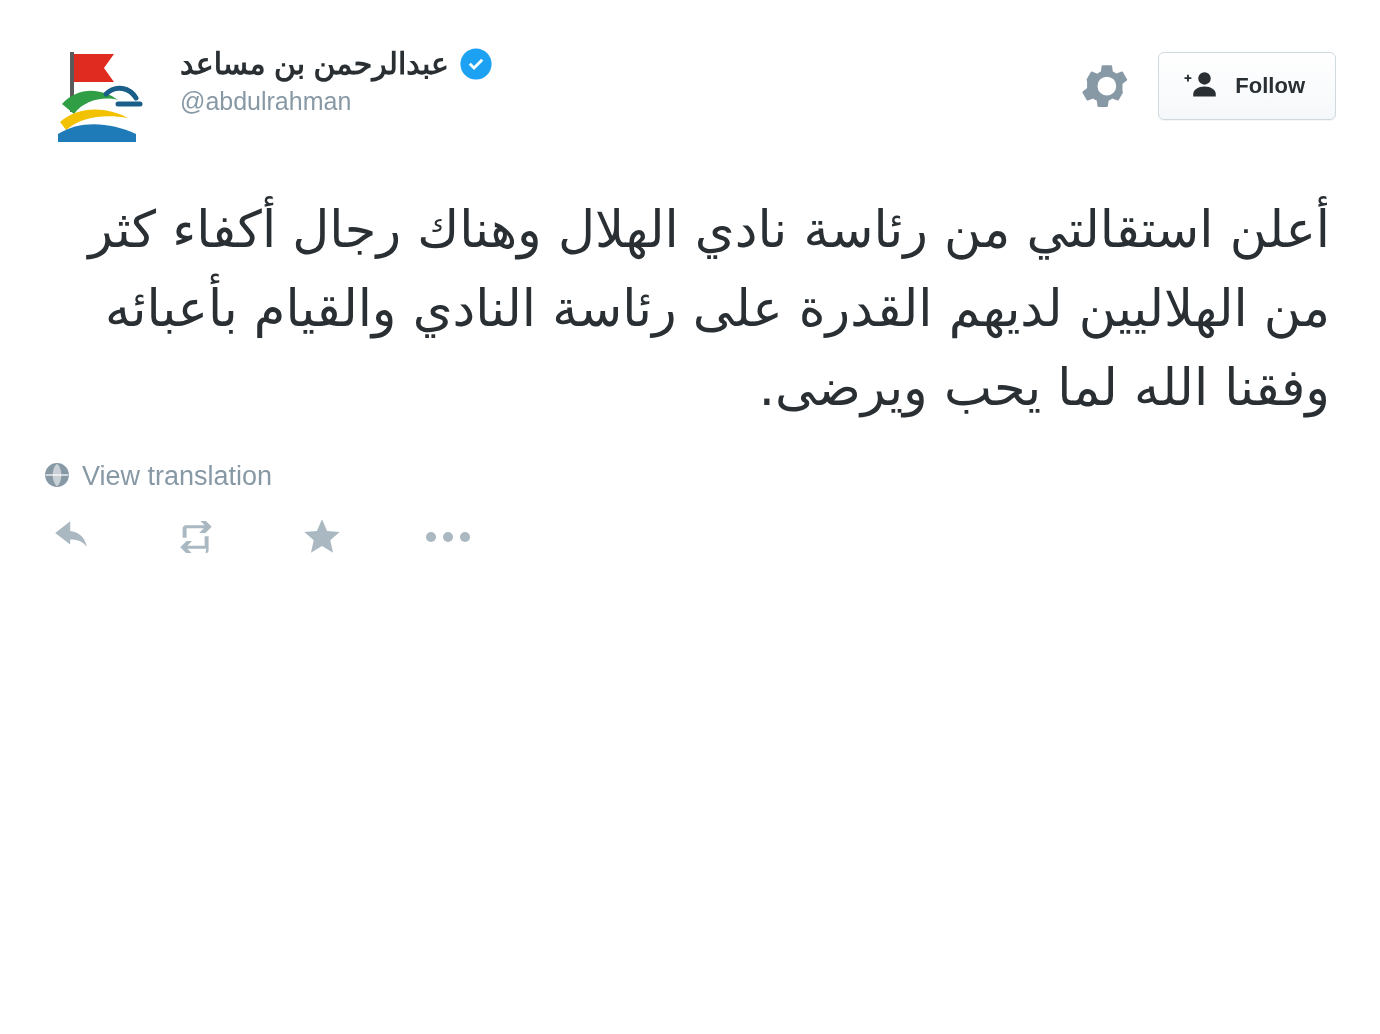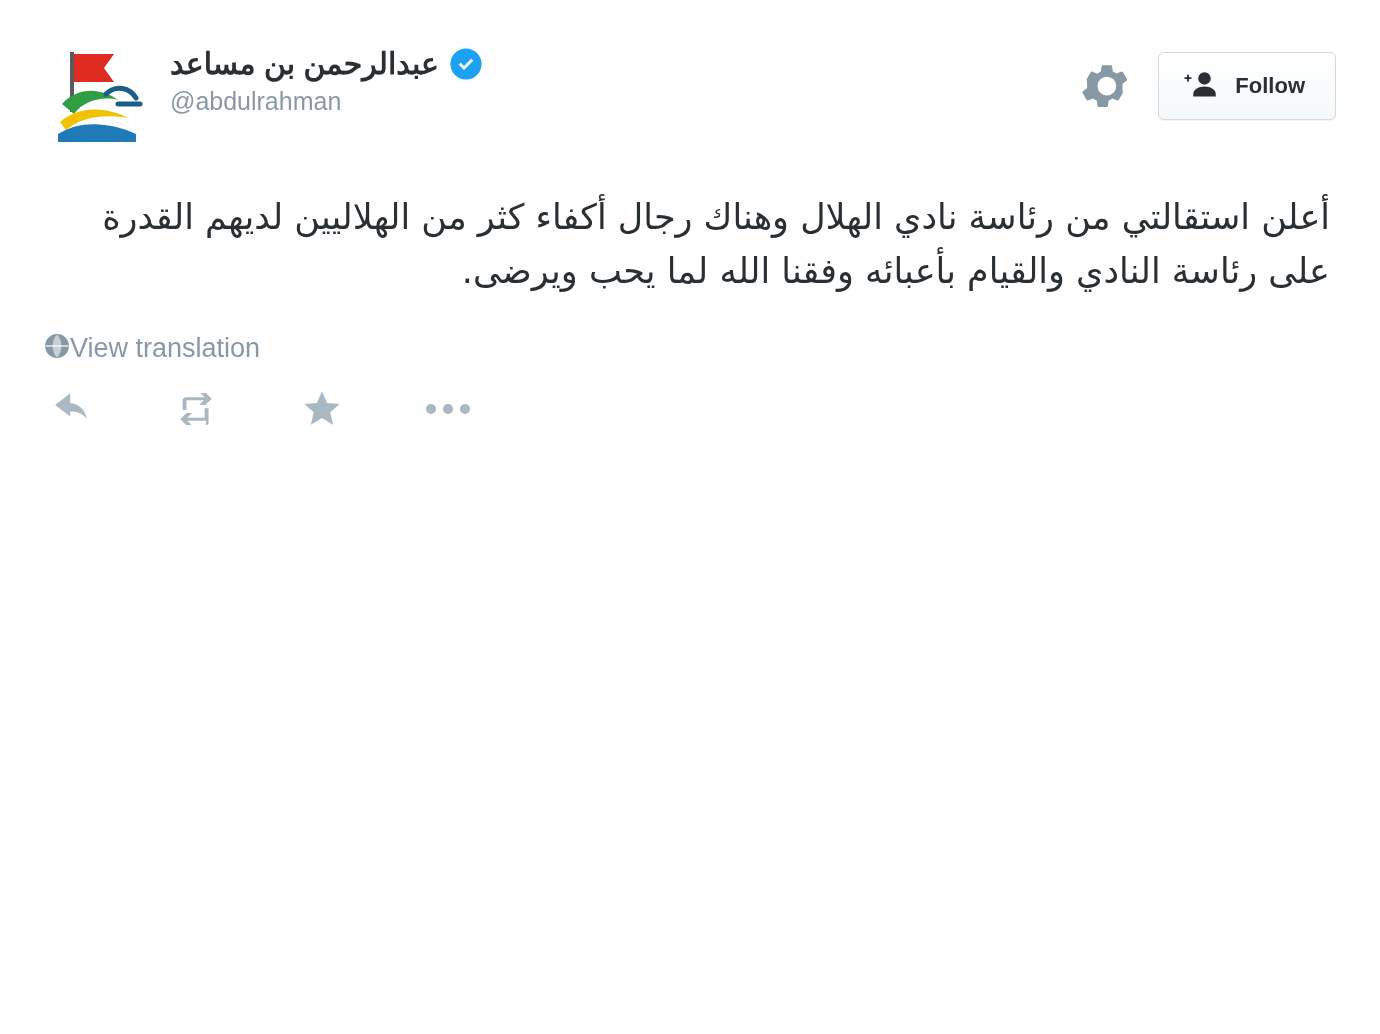"عبدالرحمن بن مساعد" .names { margin-left: 18px -> 28px }
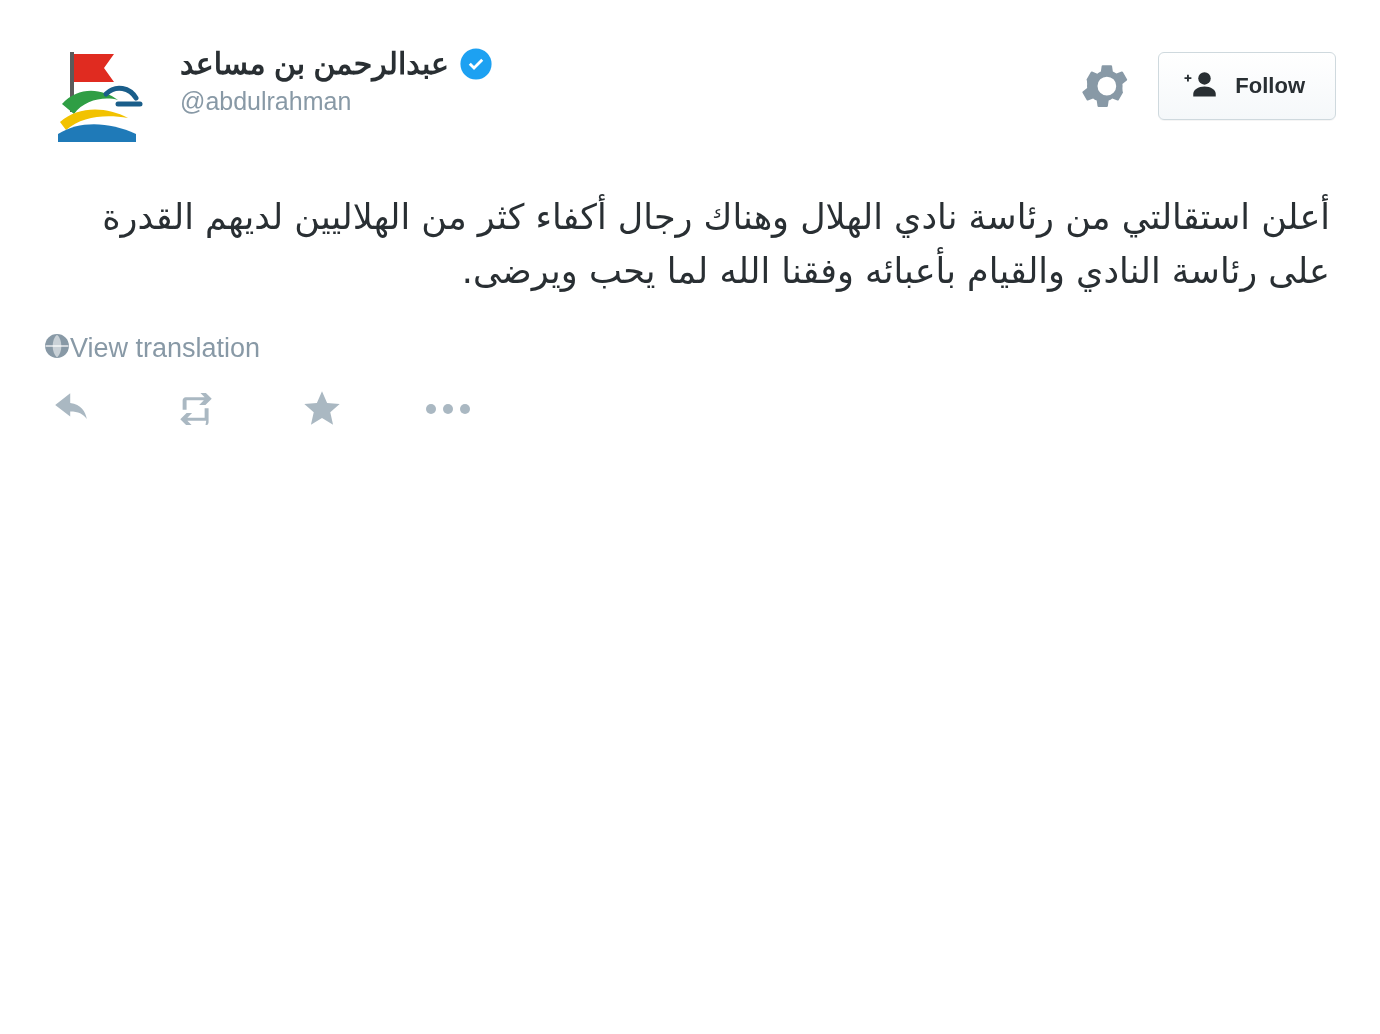"أعلن استقالتي من رئاسة نادي" .tweet-text { font-size: 35px -> 51px }
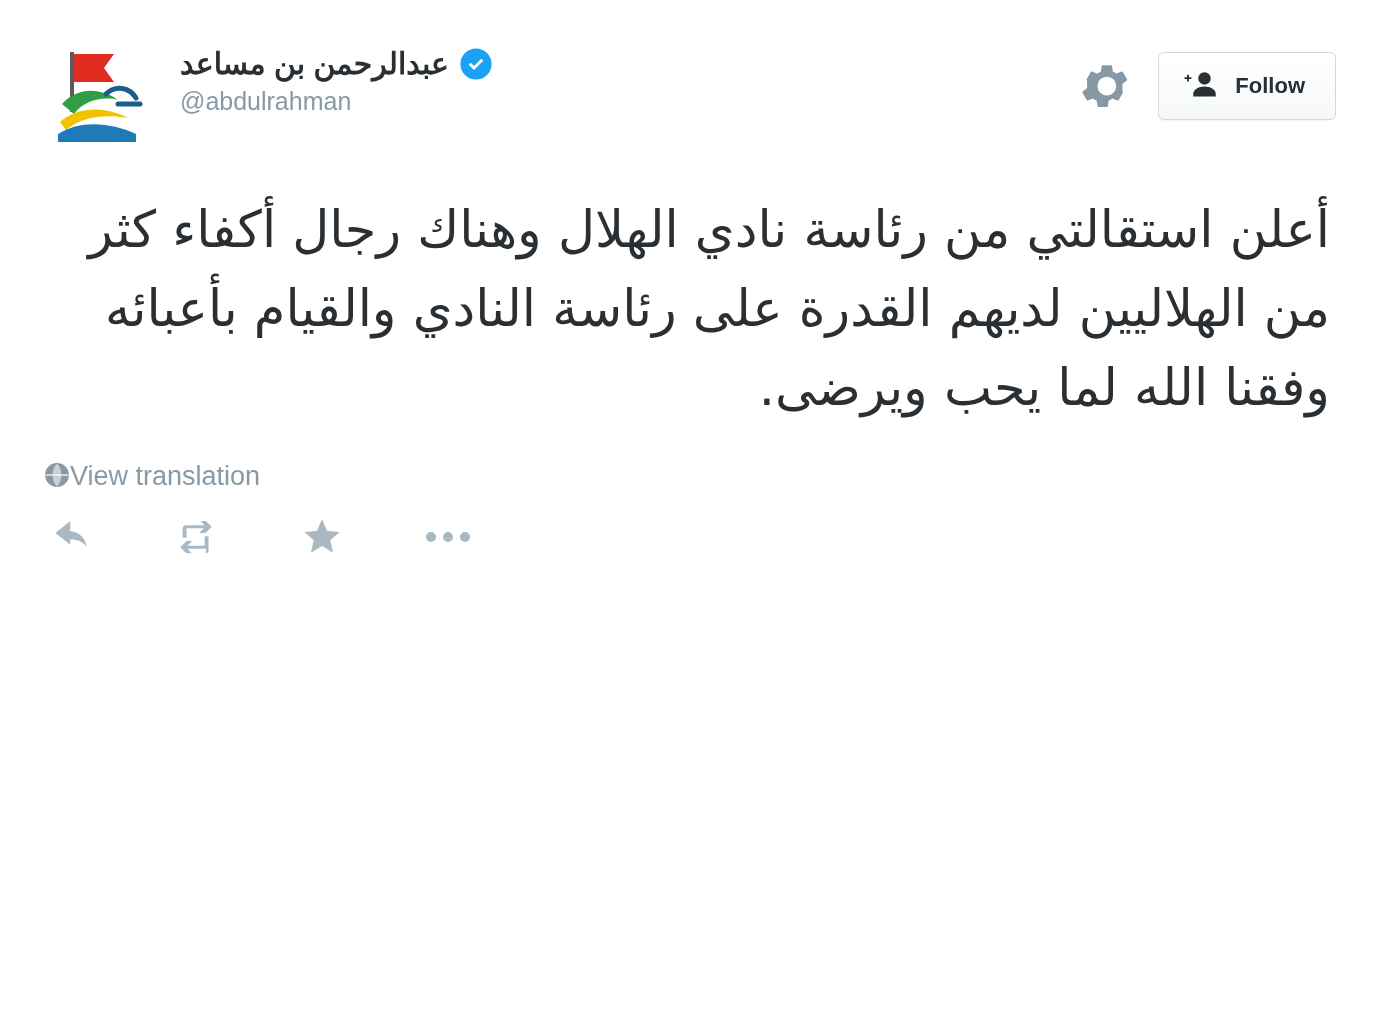"View translation" .translation-row { gap: 0 -> 12px }
